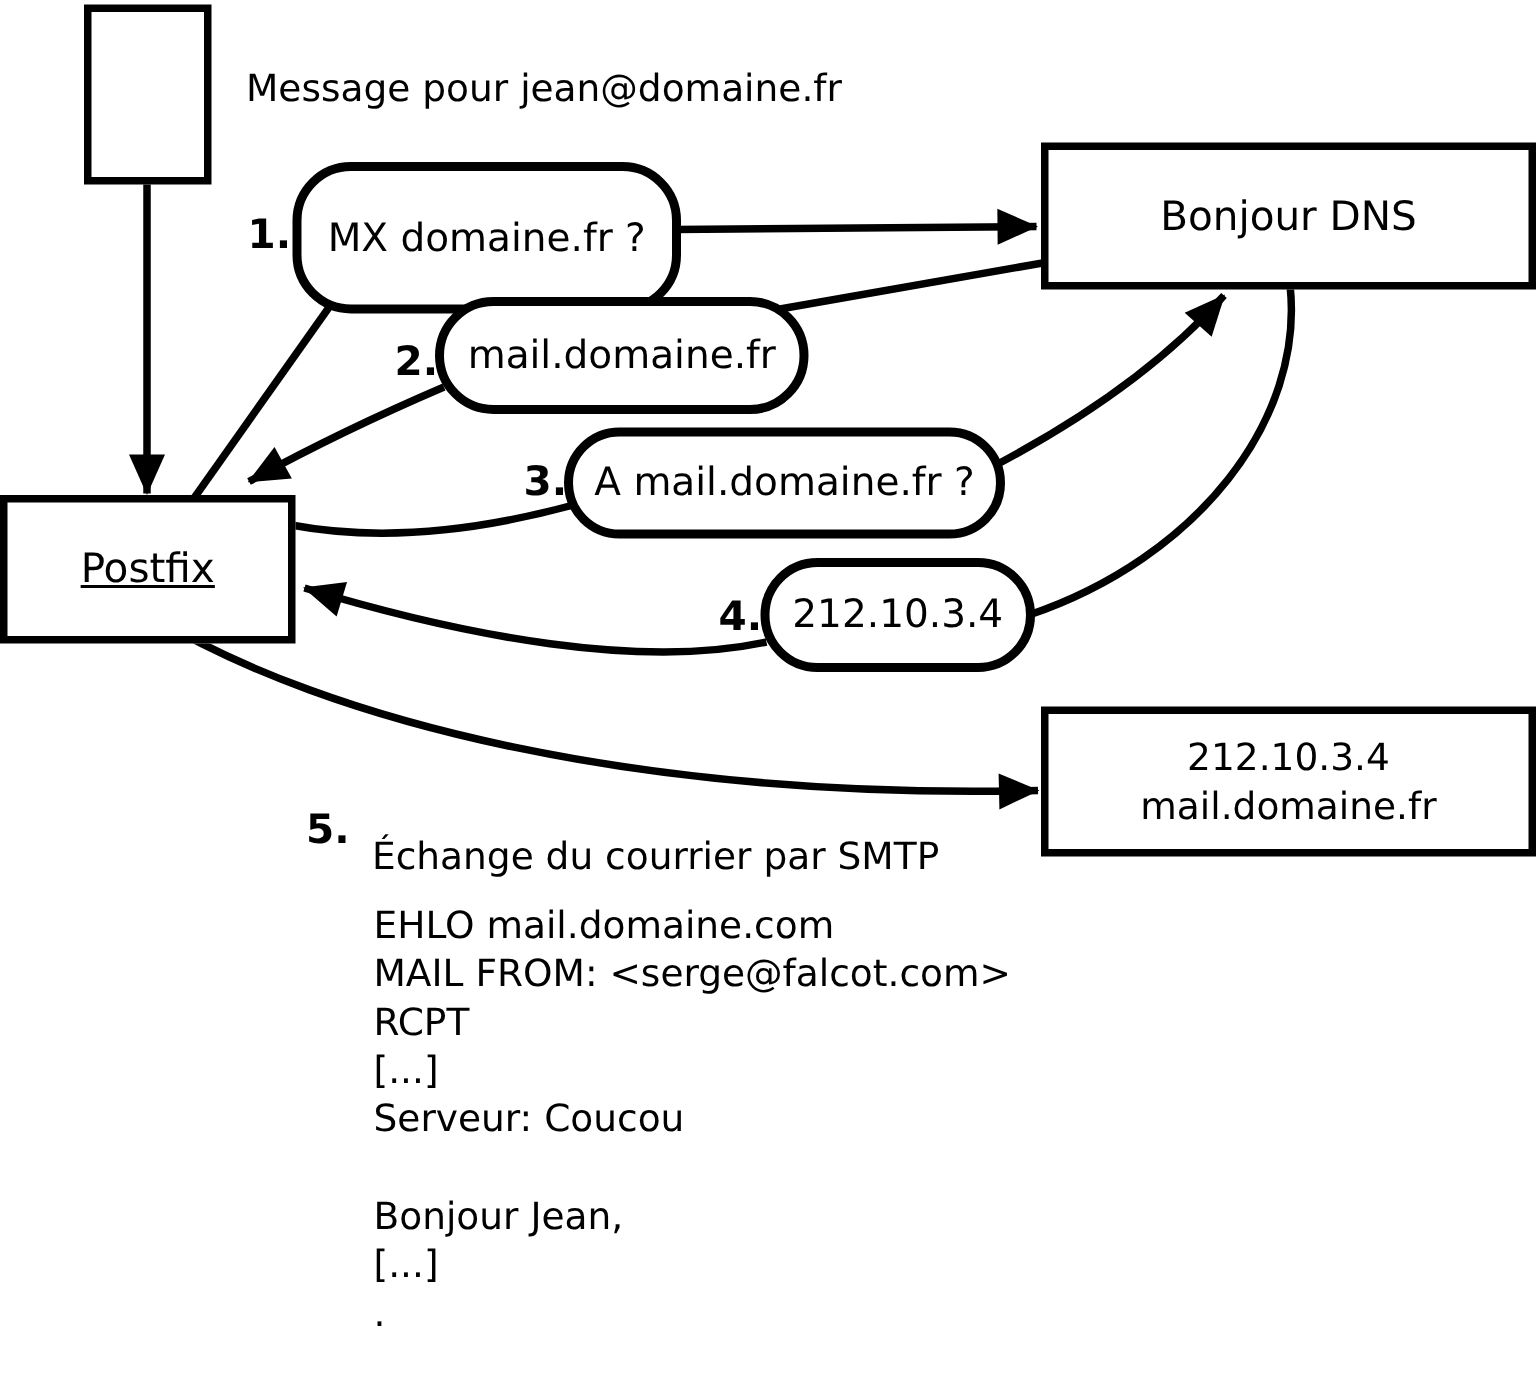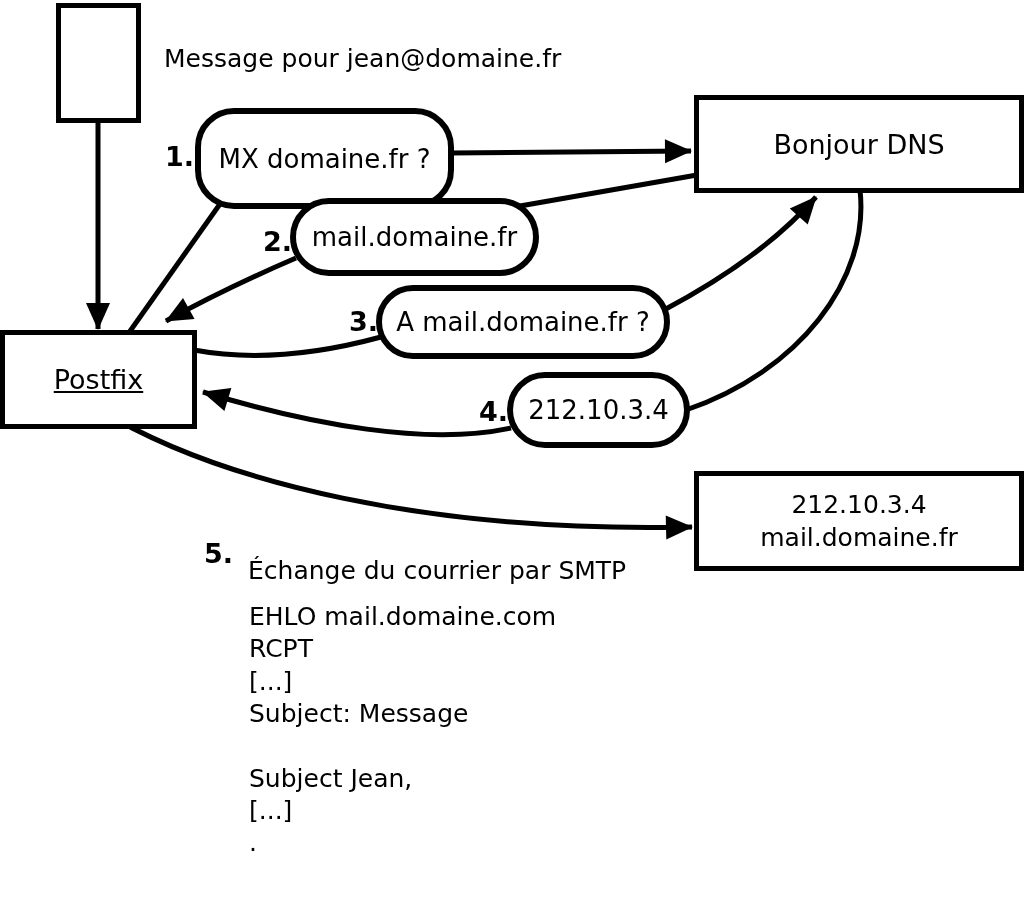"MAIL FROM: <serge@falcot.com>" div { html: none -> <div>MAIL FROM: &lt;serge@falcot.com&gt;</div> }
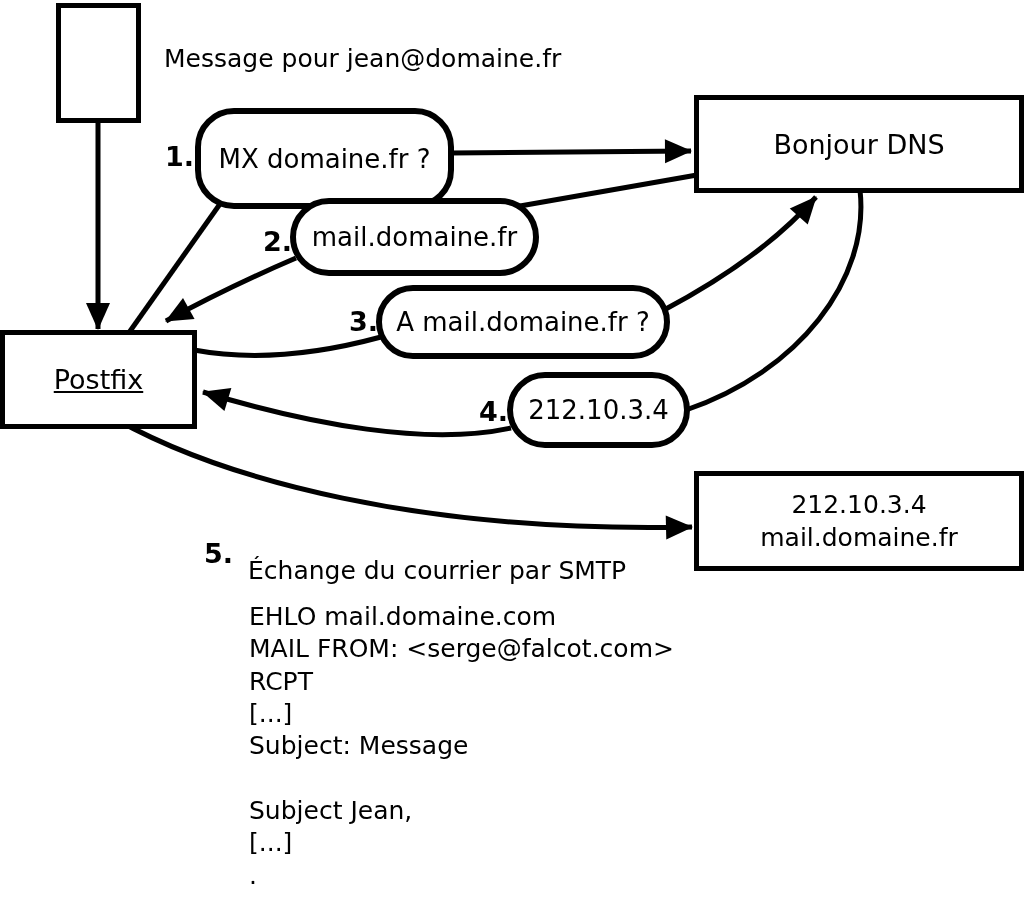"Subject: Message" div { text: Subject: Message -> Serveur: Coucou }
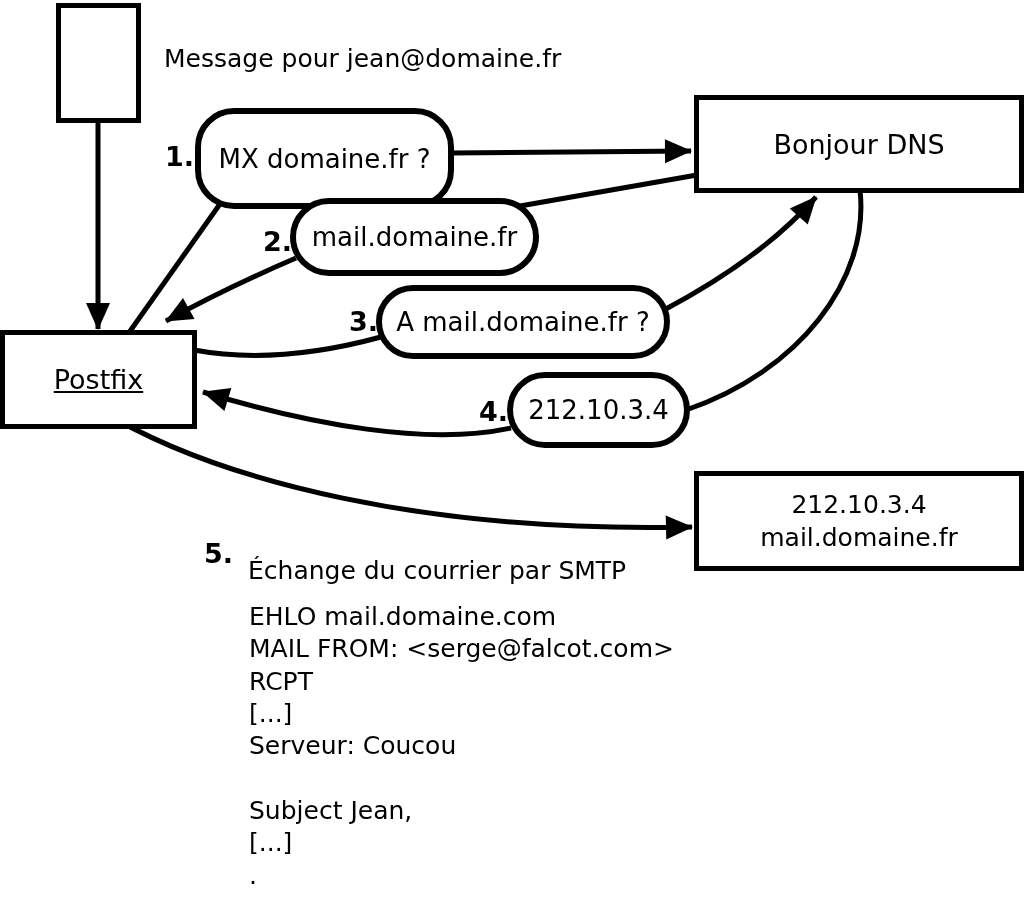"Subject Jean," div { text: Subject -> Bonjour }
